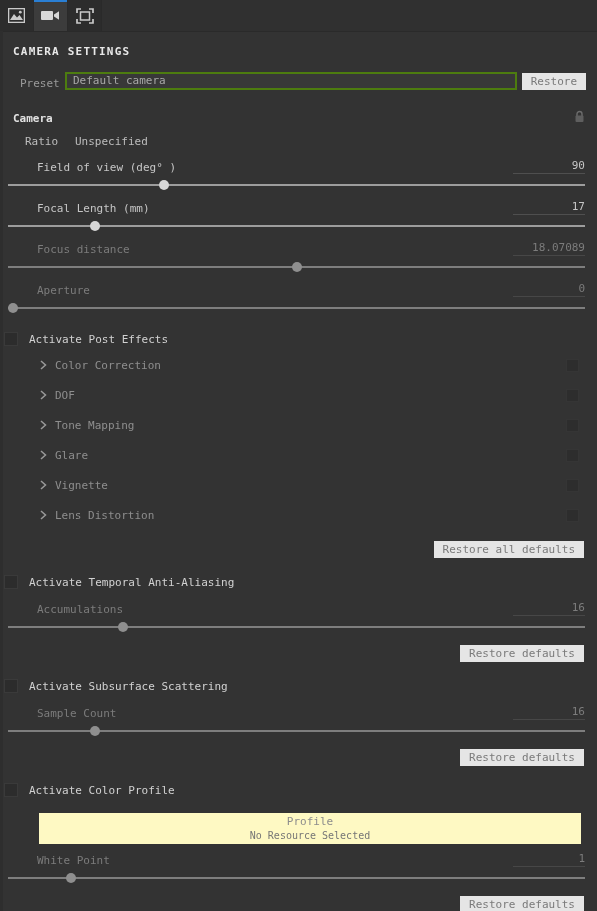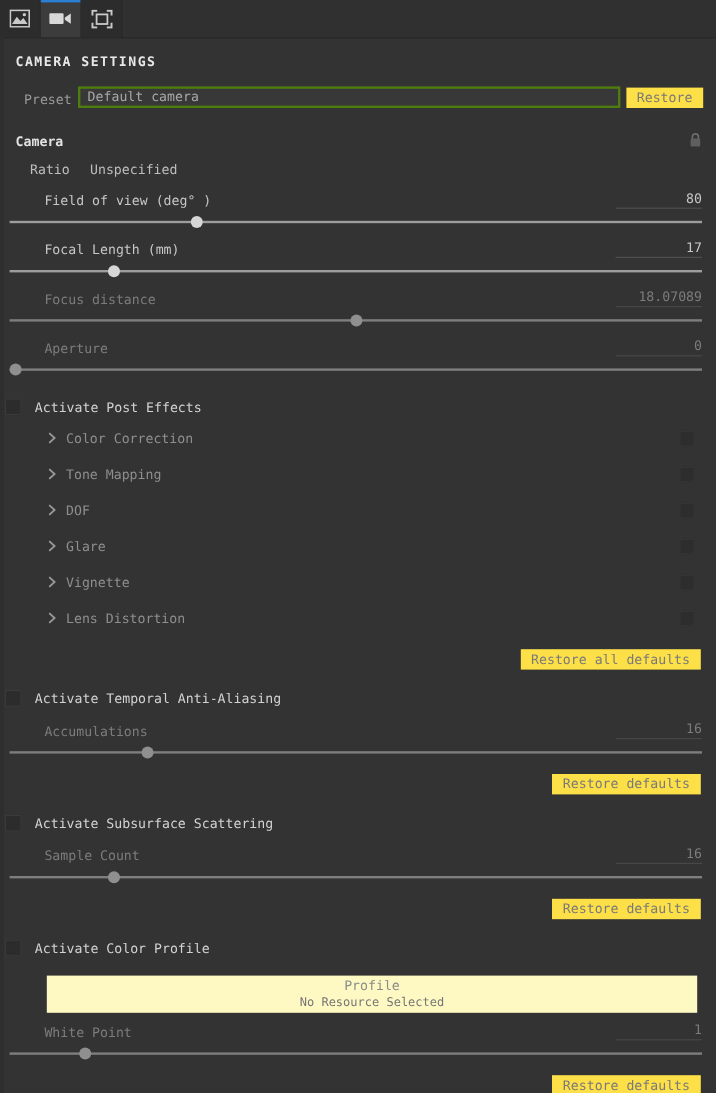"Restore" .btn { background: #fde047 -> #e5e5e5 }
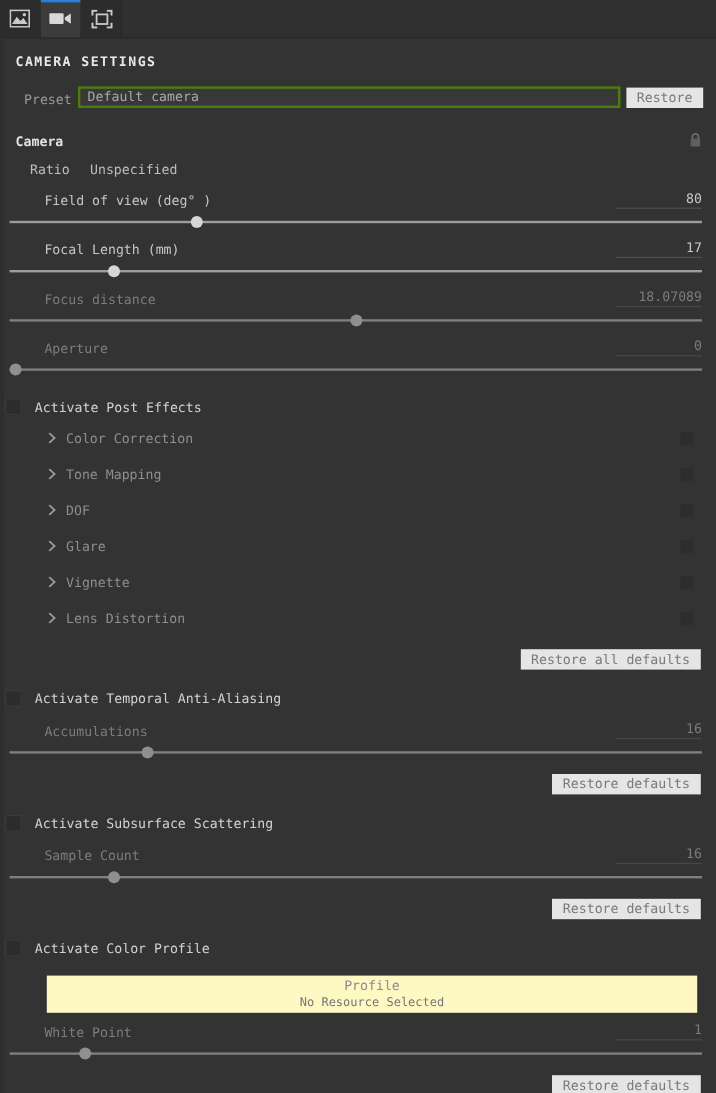"80" span.svalue { text: 80 -> 90 }
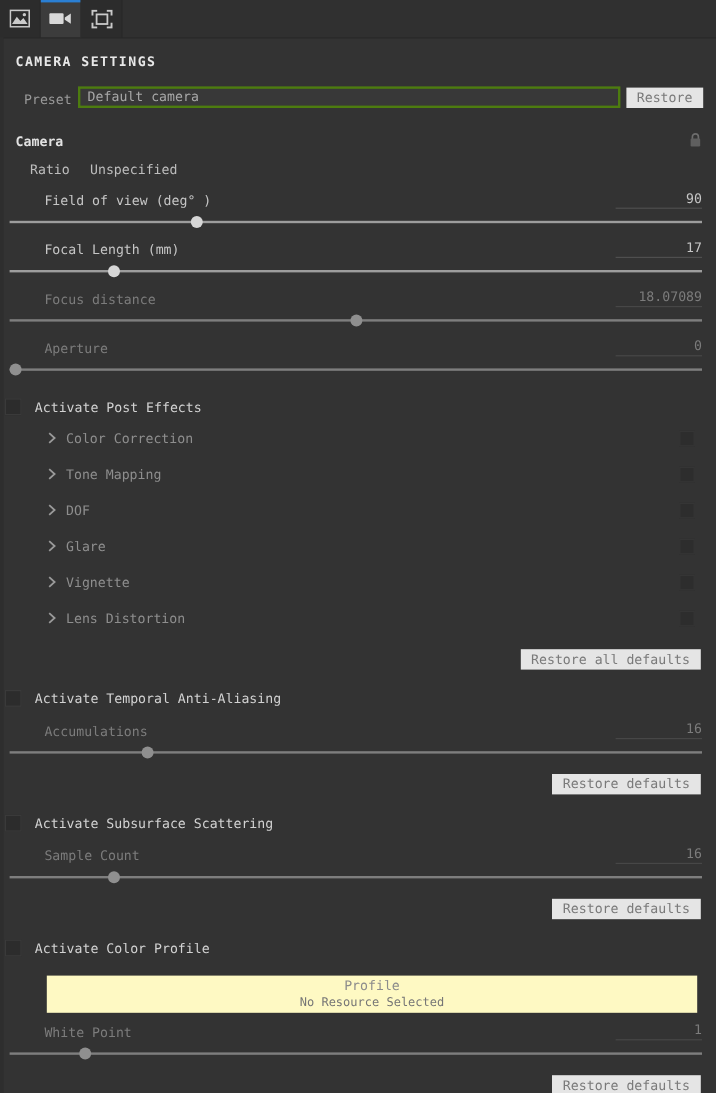"Tone Mapping" div.fx-row { order: before "DOF" -> after "DOF" }
